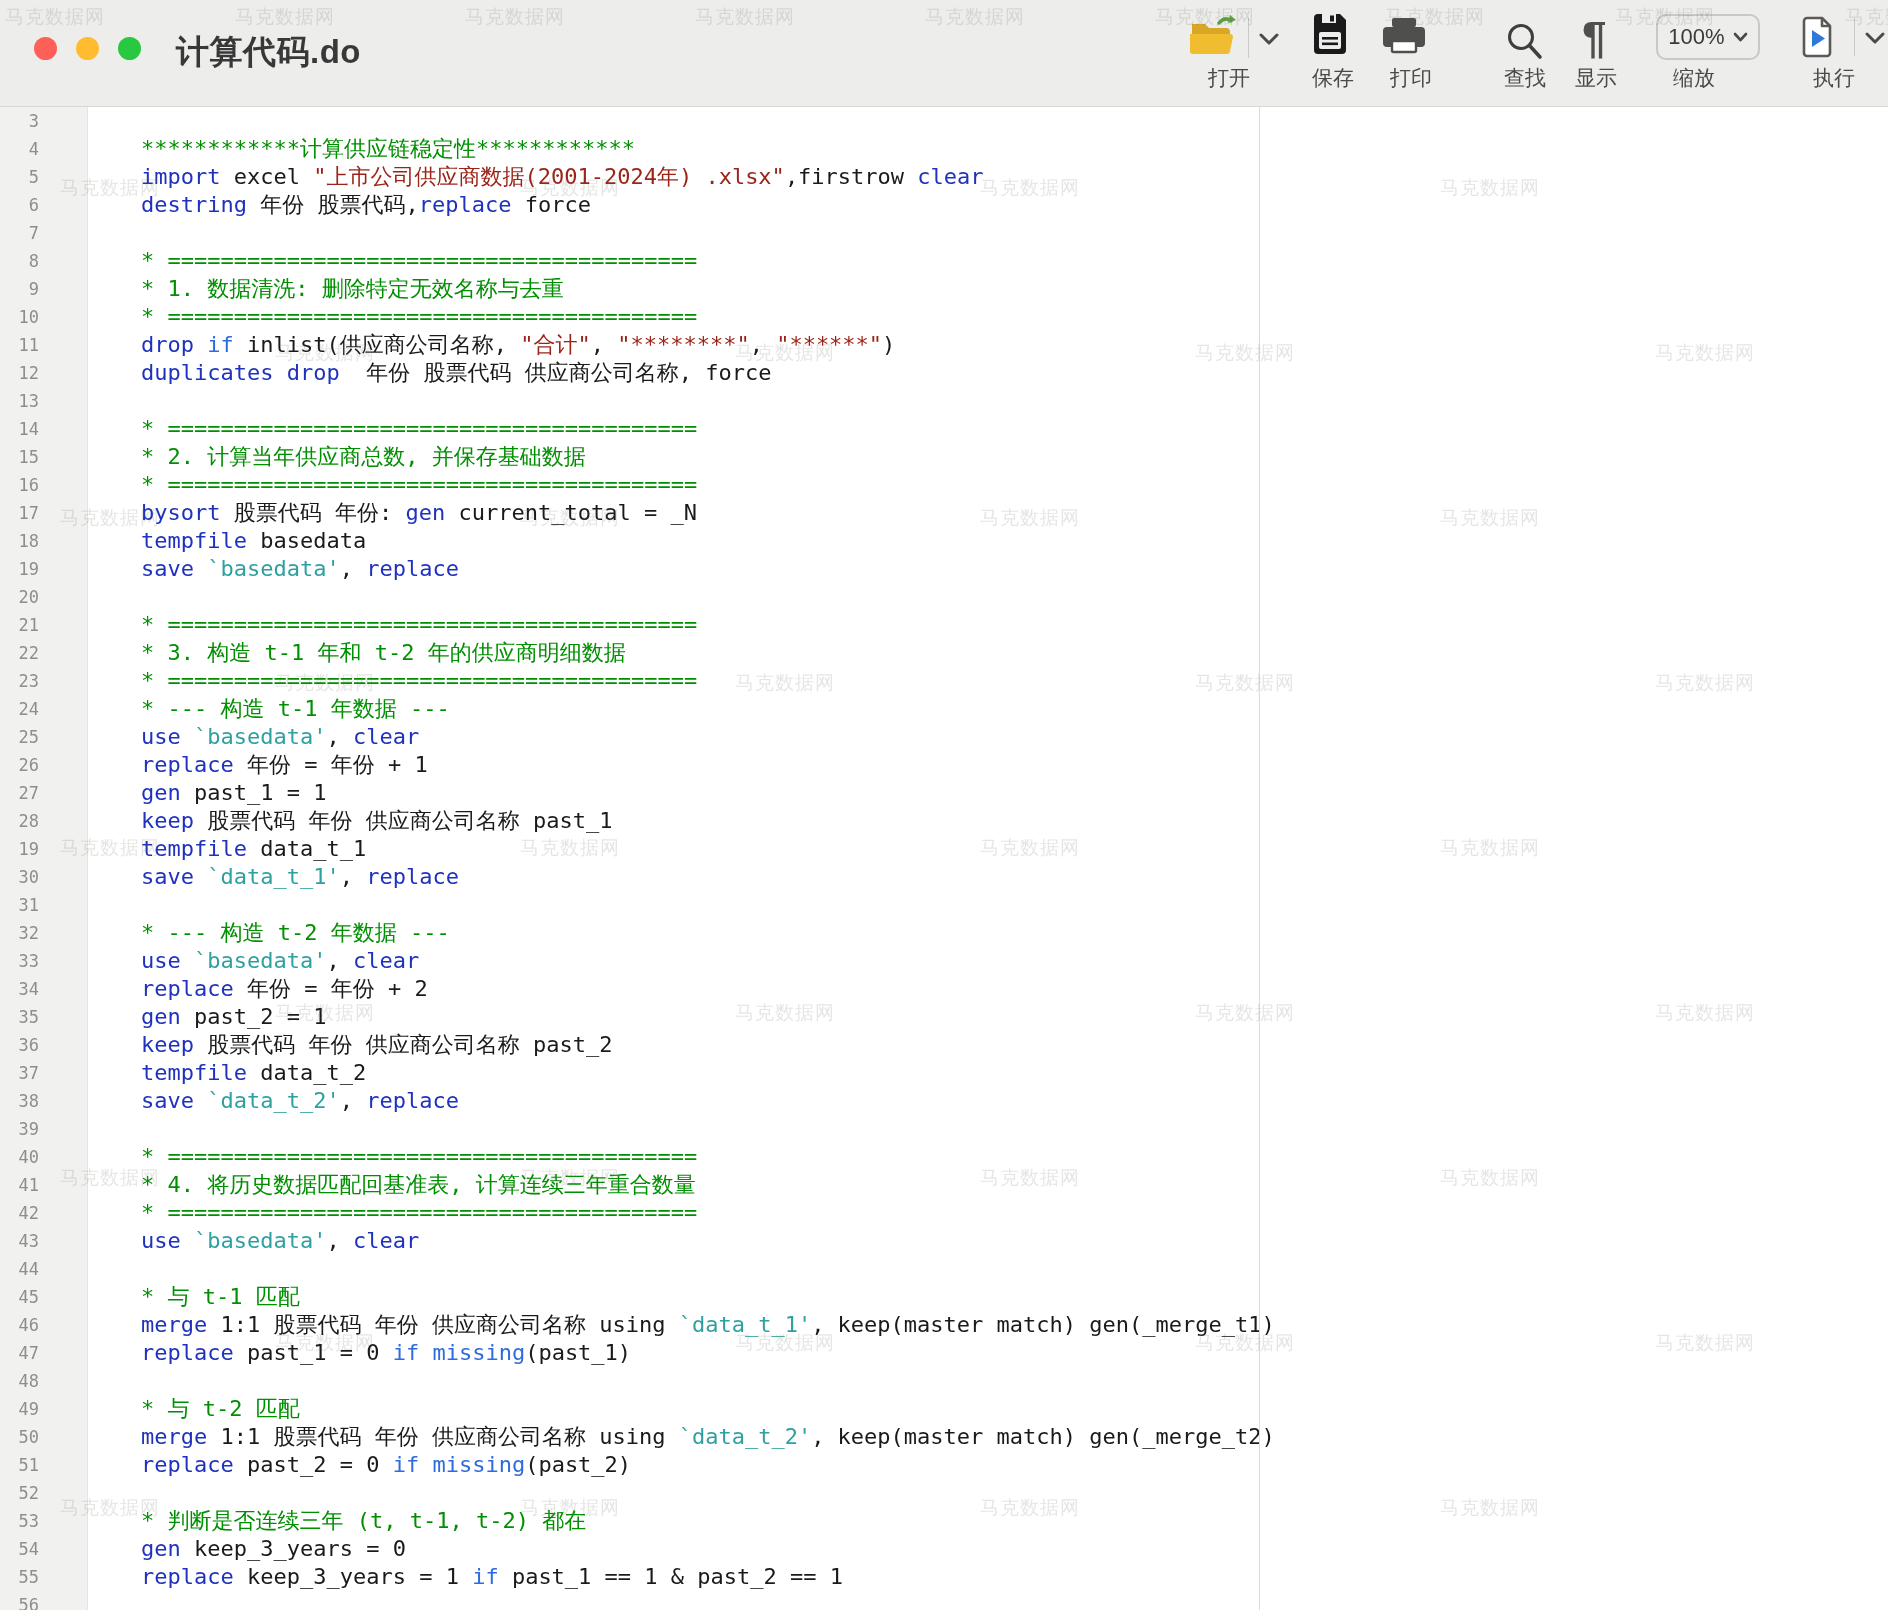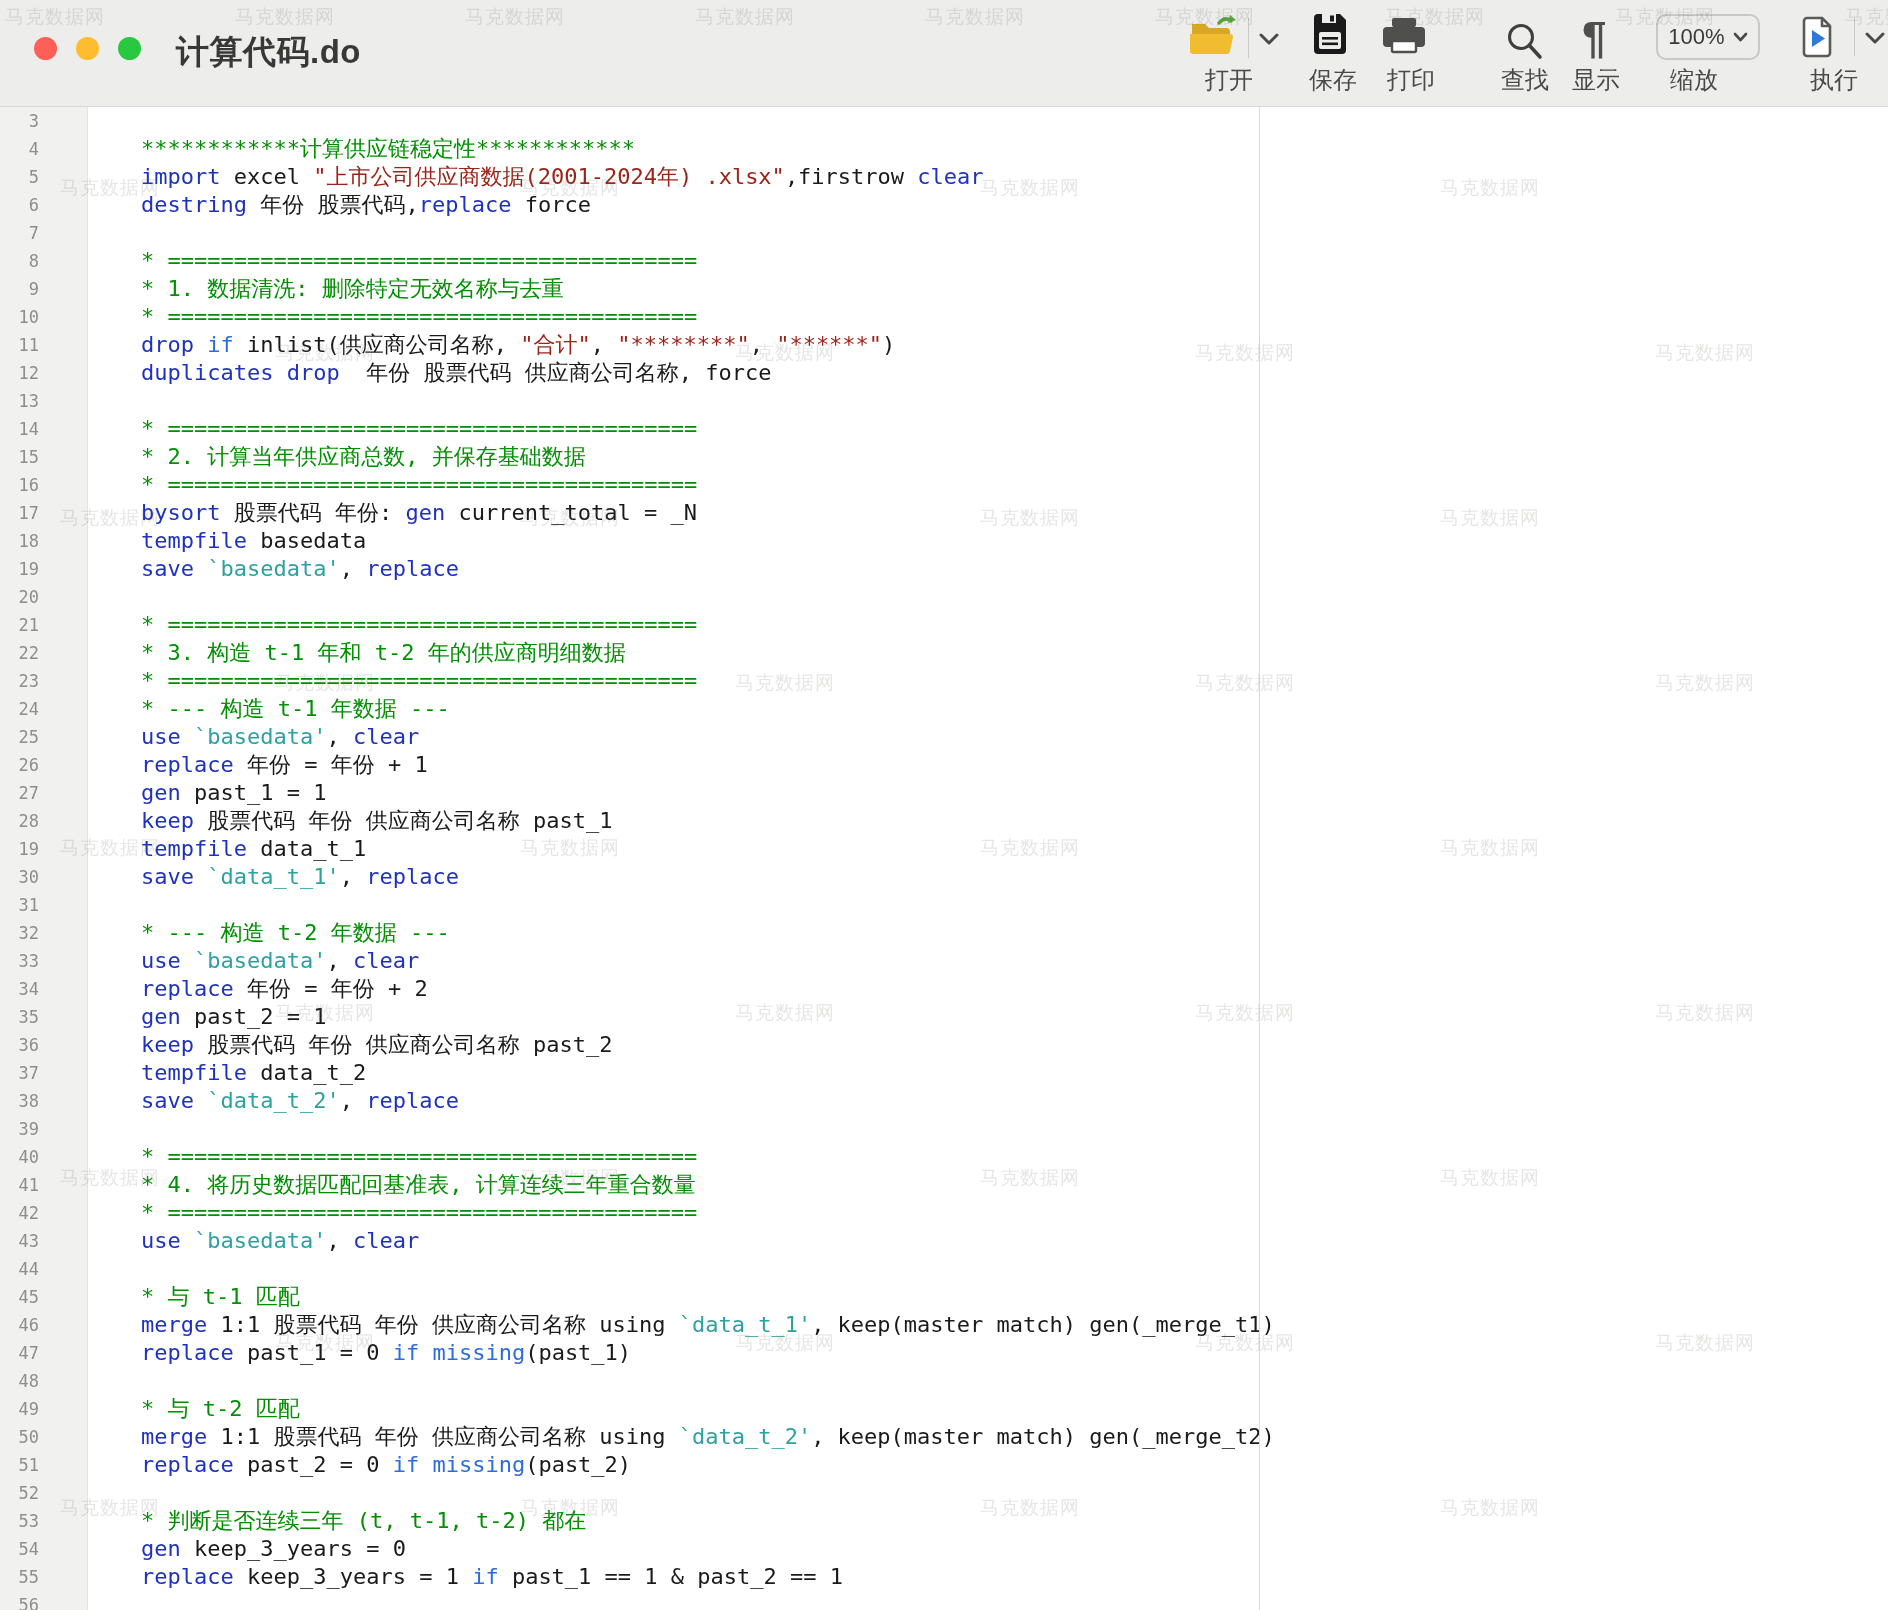"打开" .tb-label { font-size: 24px -> 21px }
